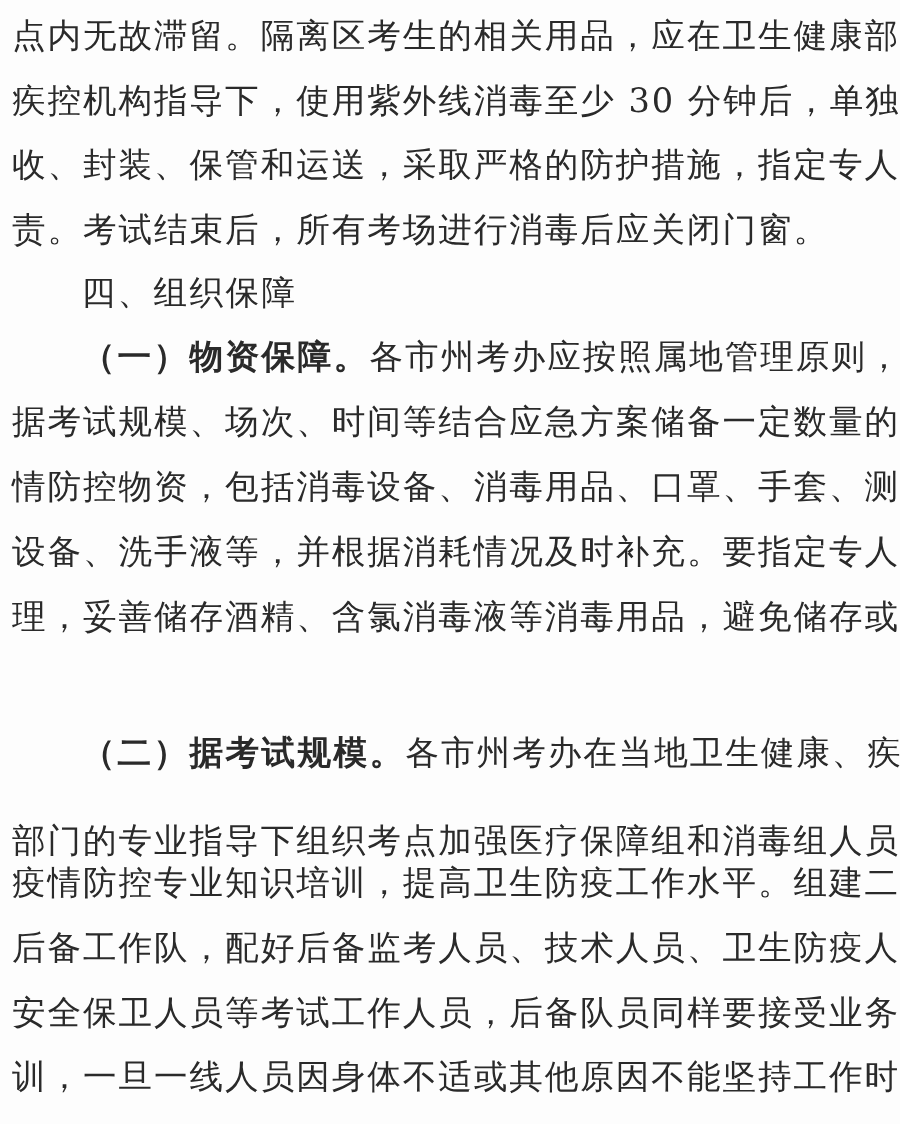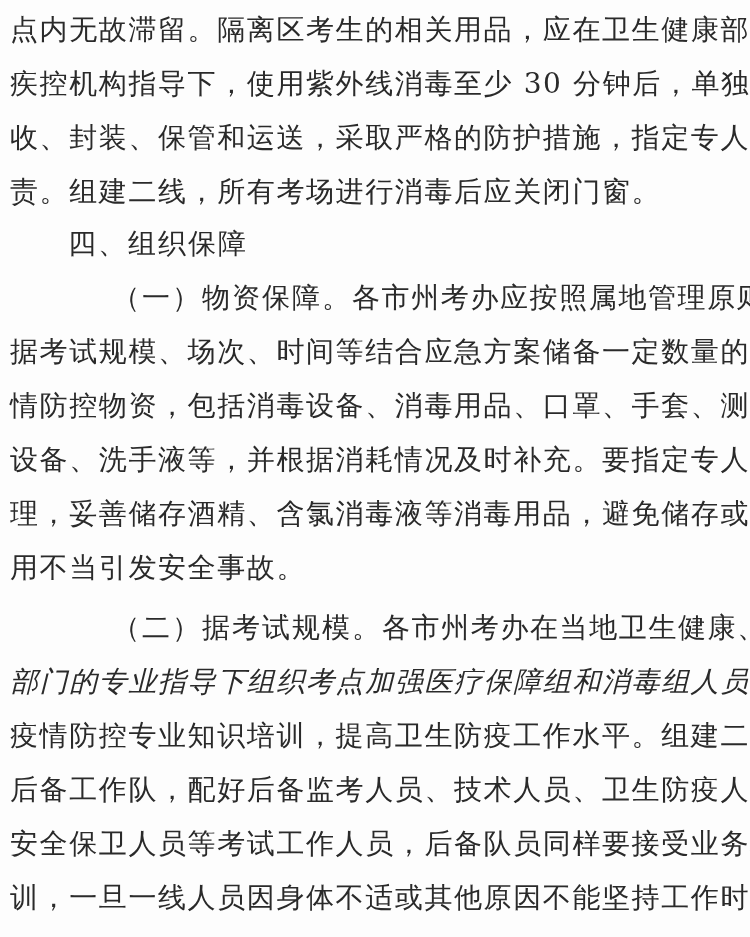"责。组建二线，所有考场进行消毒后应关闭门窗。" div.line { text: 组建二线 -> 考试结束后 }
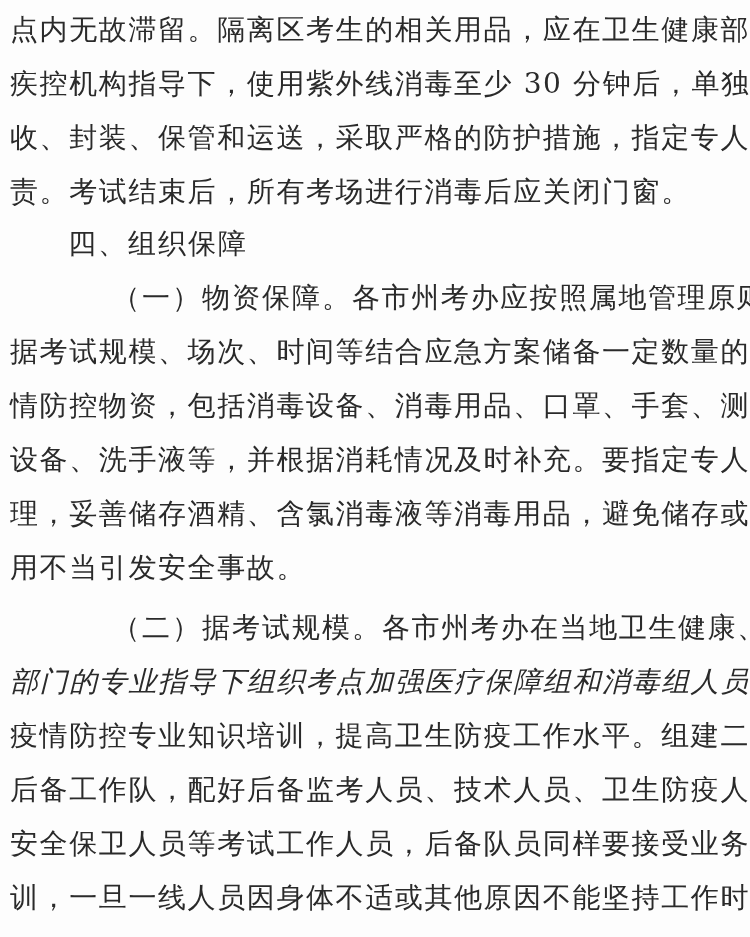"（一）物资保障。" .bold { font-weight: normal -> bold; margin-left: 44px -> none }
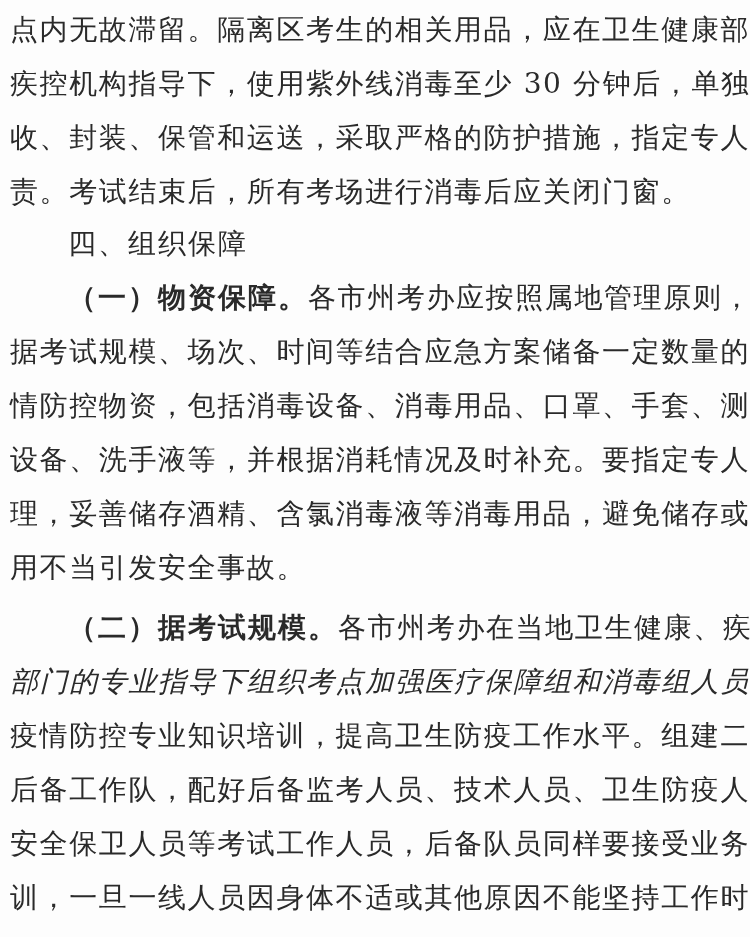"用不当引发安全事故。" div.line { html: <div>用不当引发安全事故。</div> -> none }
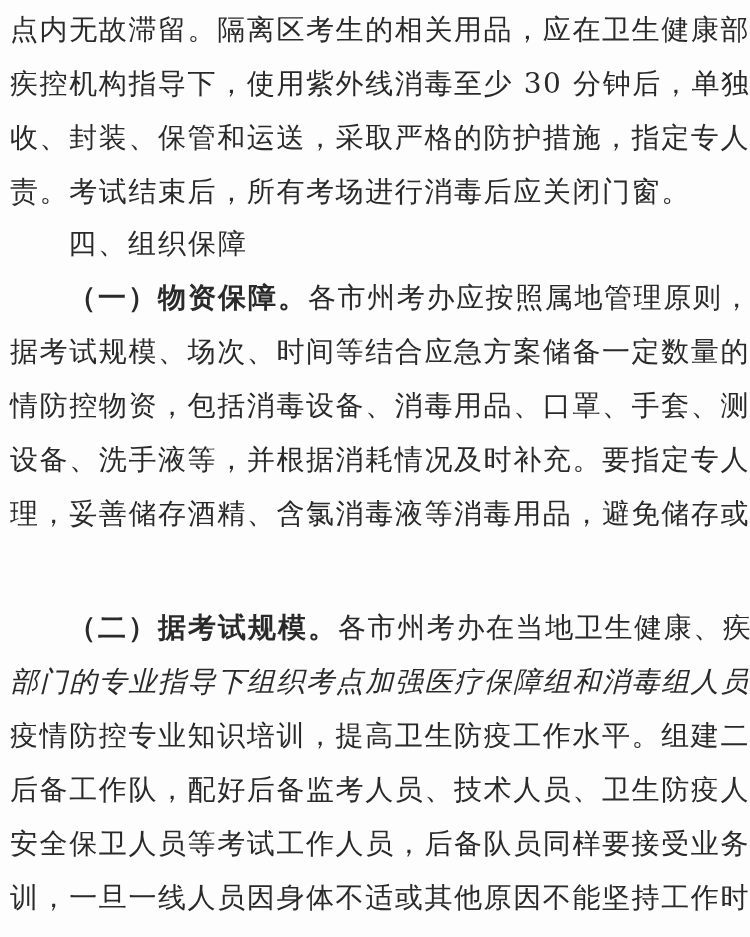"部门的专业指导下组织考点加强医疗保障组和消毒组人员" div.line { font-style: italic -> none; top: 664px -> 683px }
